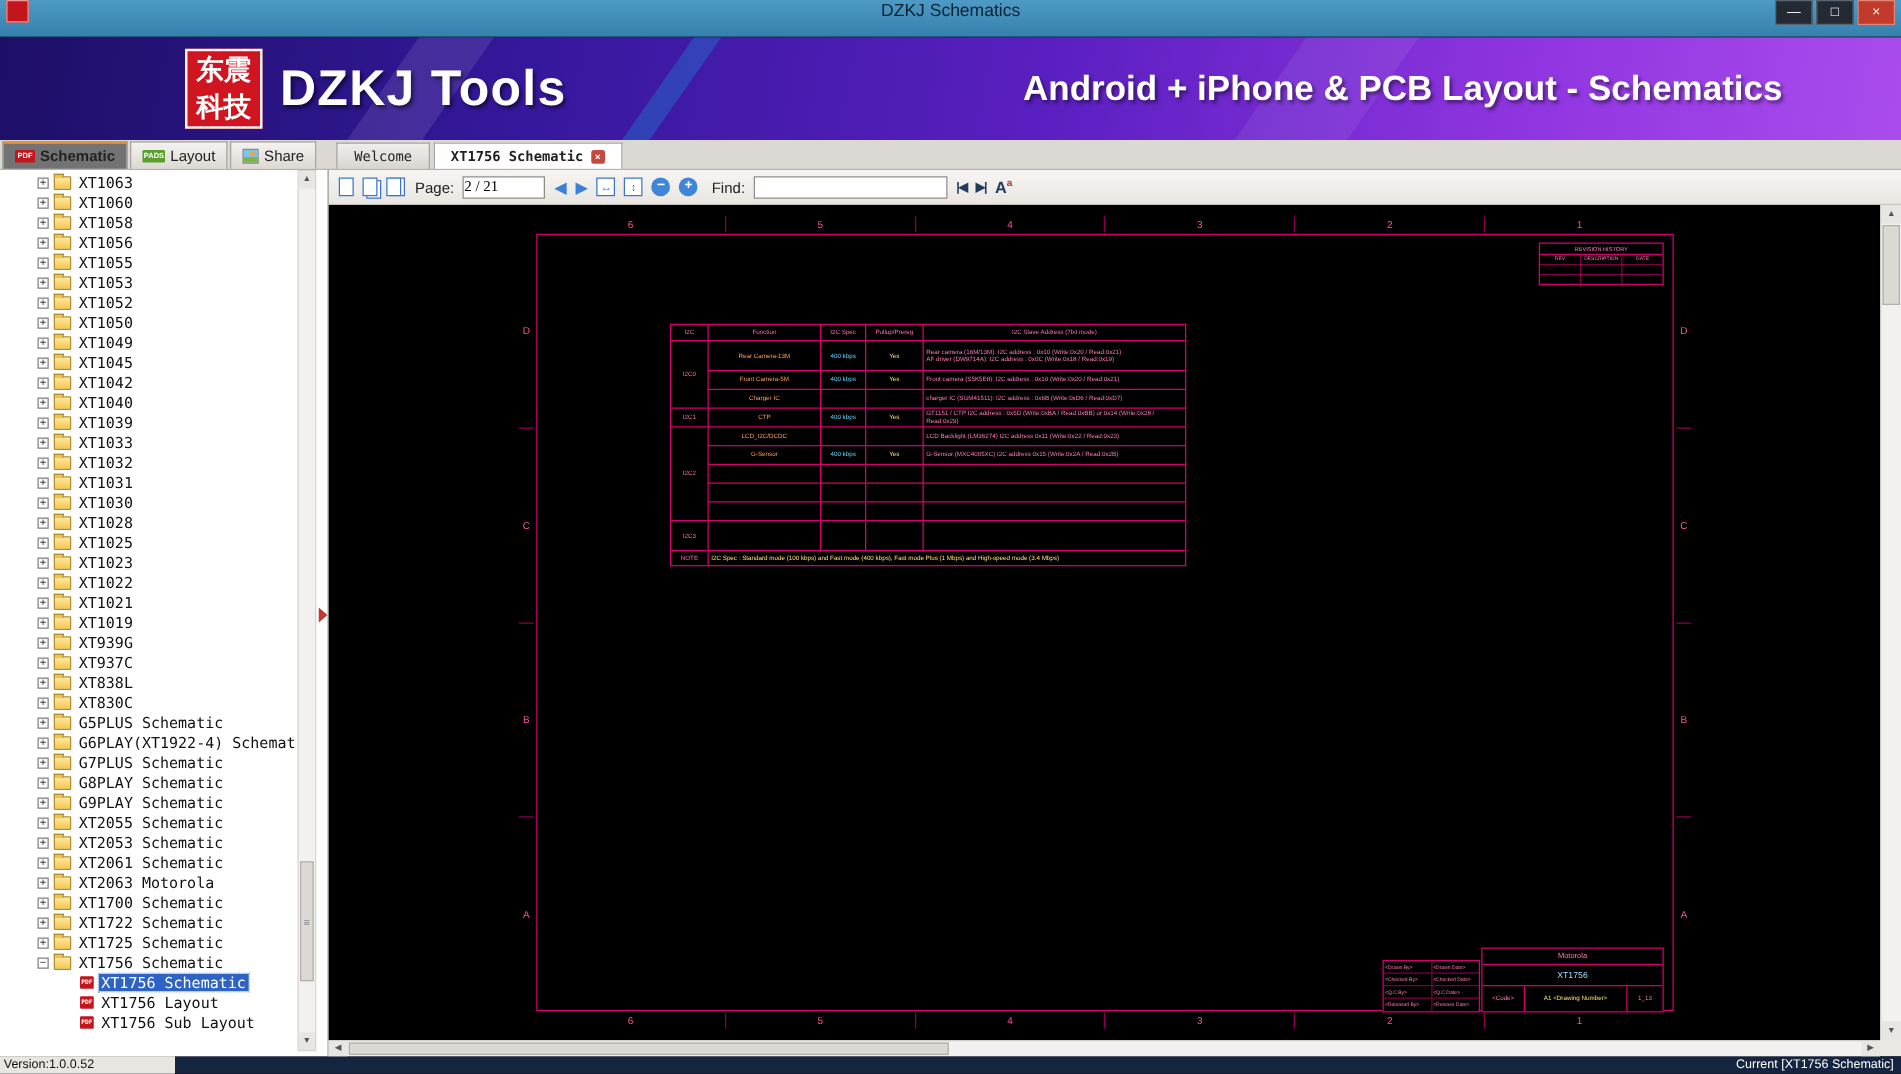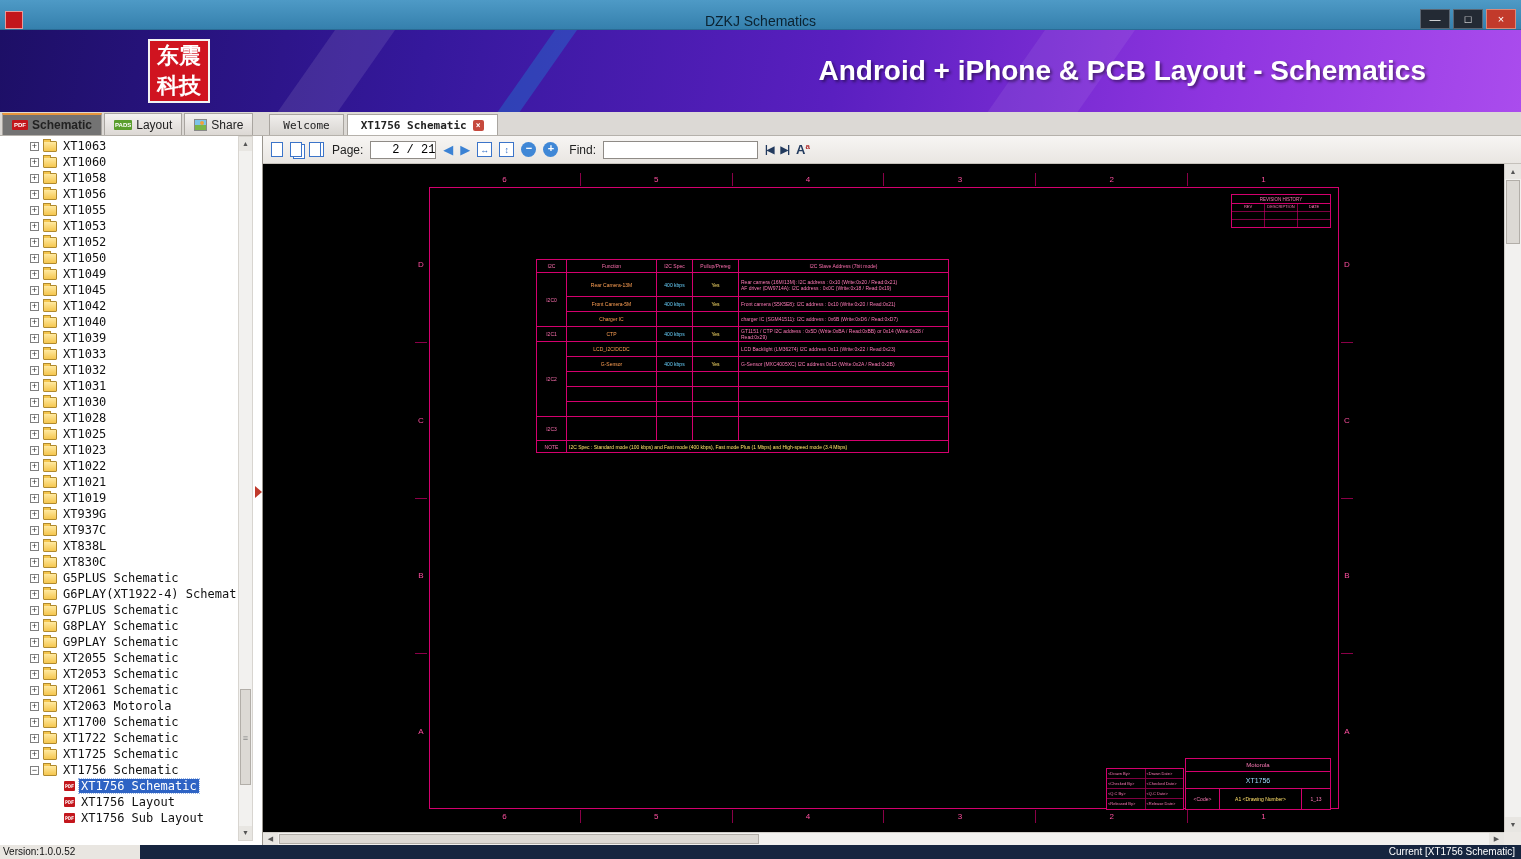"DZKJ Schematics" .titlebar { align-items: flex-end -> flex-start }
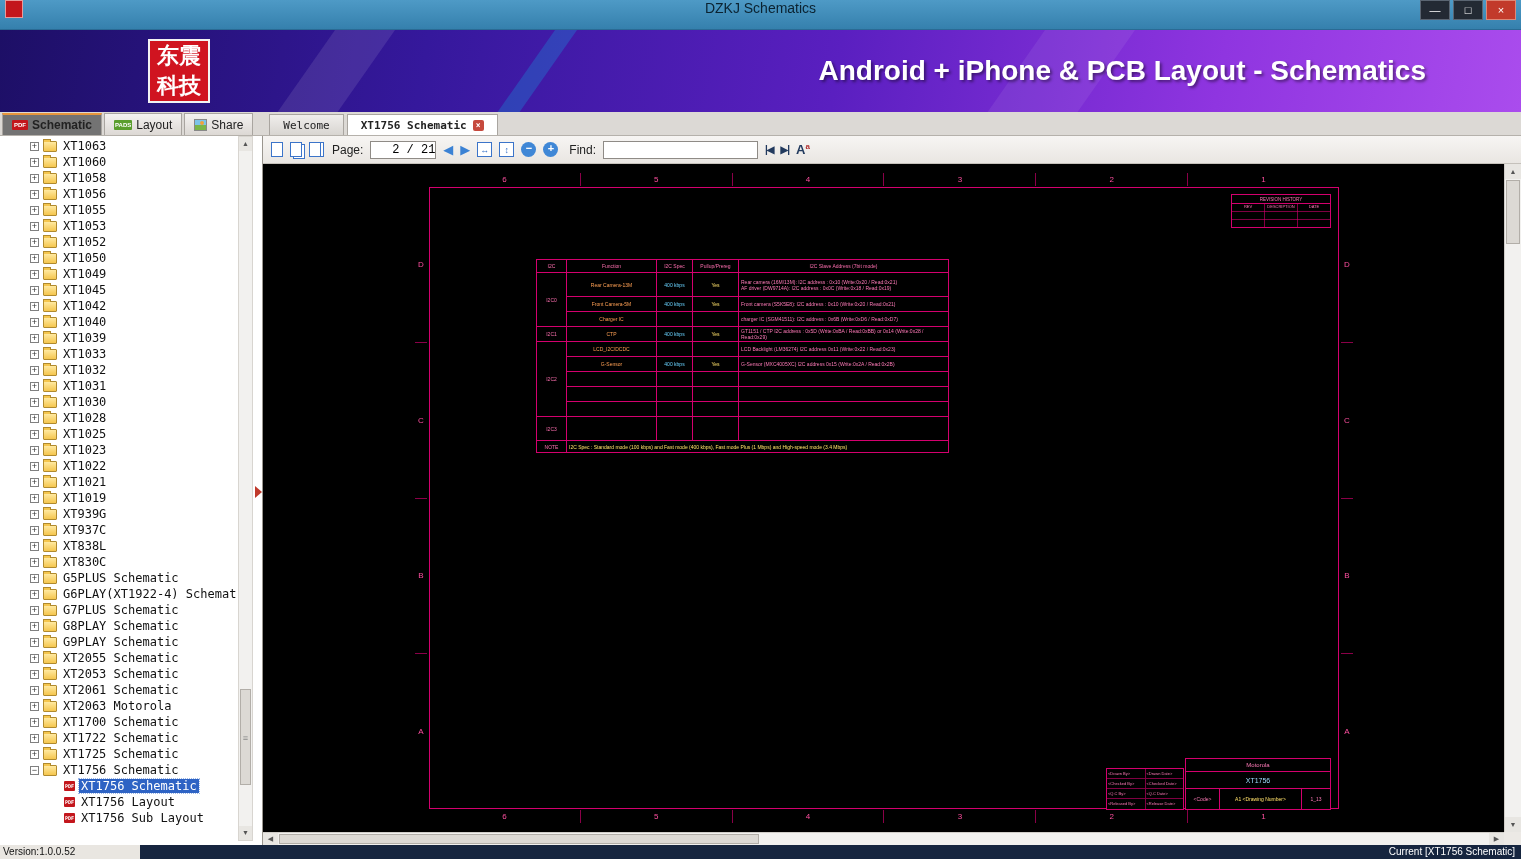"DZKJ Tools" div.appname { html: none -> <div>DZKJ Tools</div> }
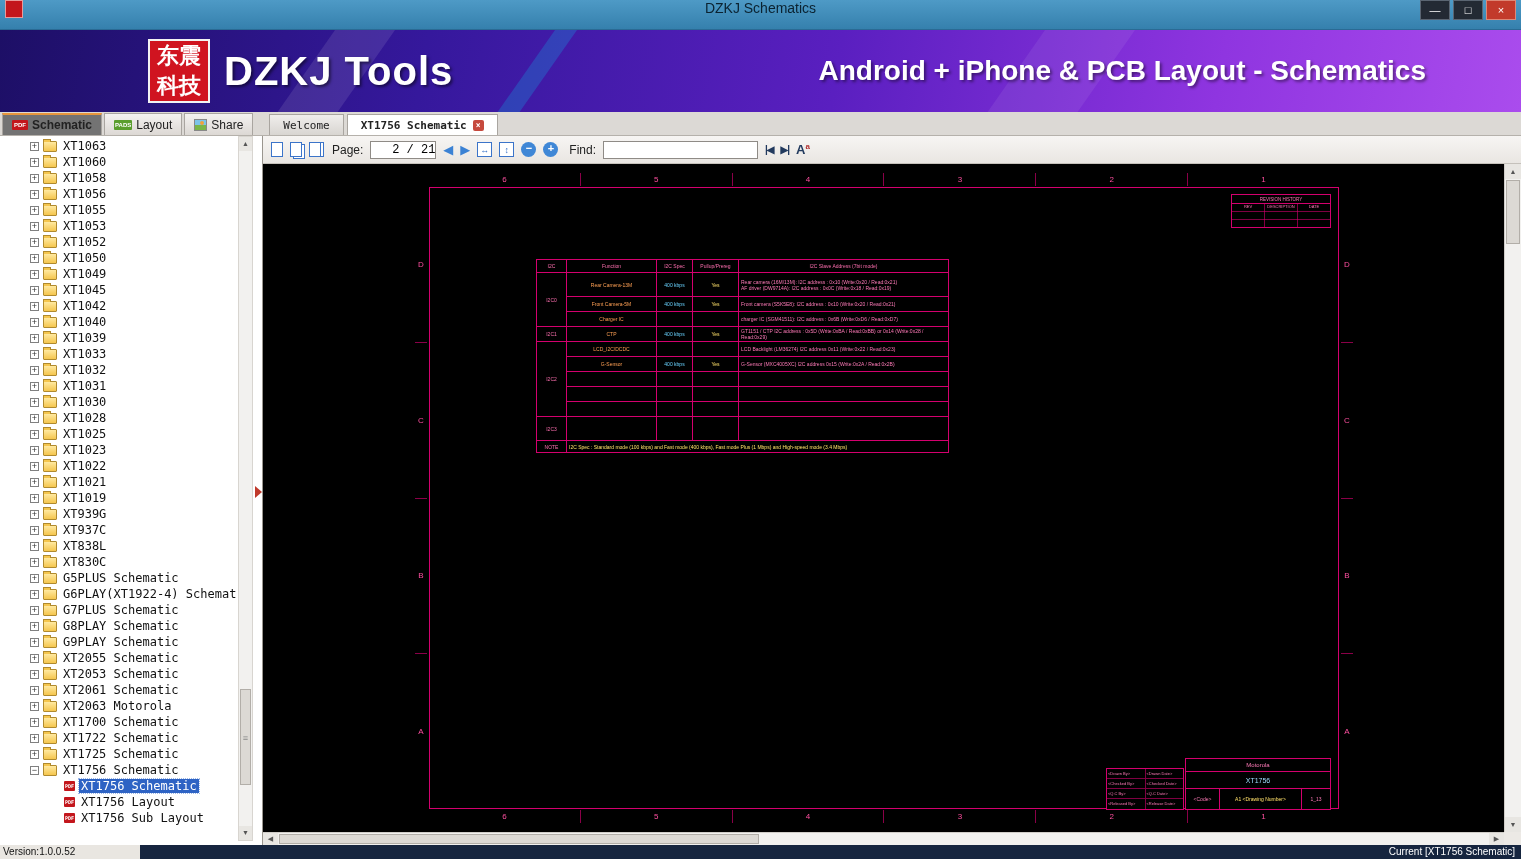"2 / 21" .pageinput { font-family: Liberation Mono, monospace -> Liberation Serif, serif; text-align: right -> left }
